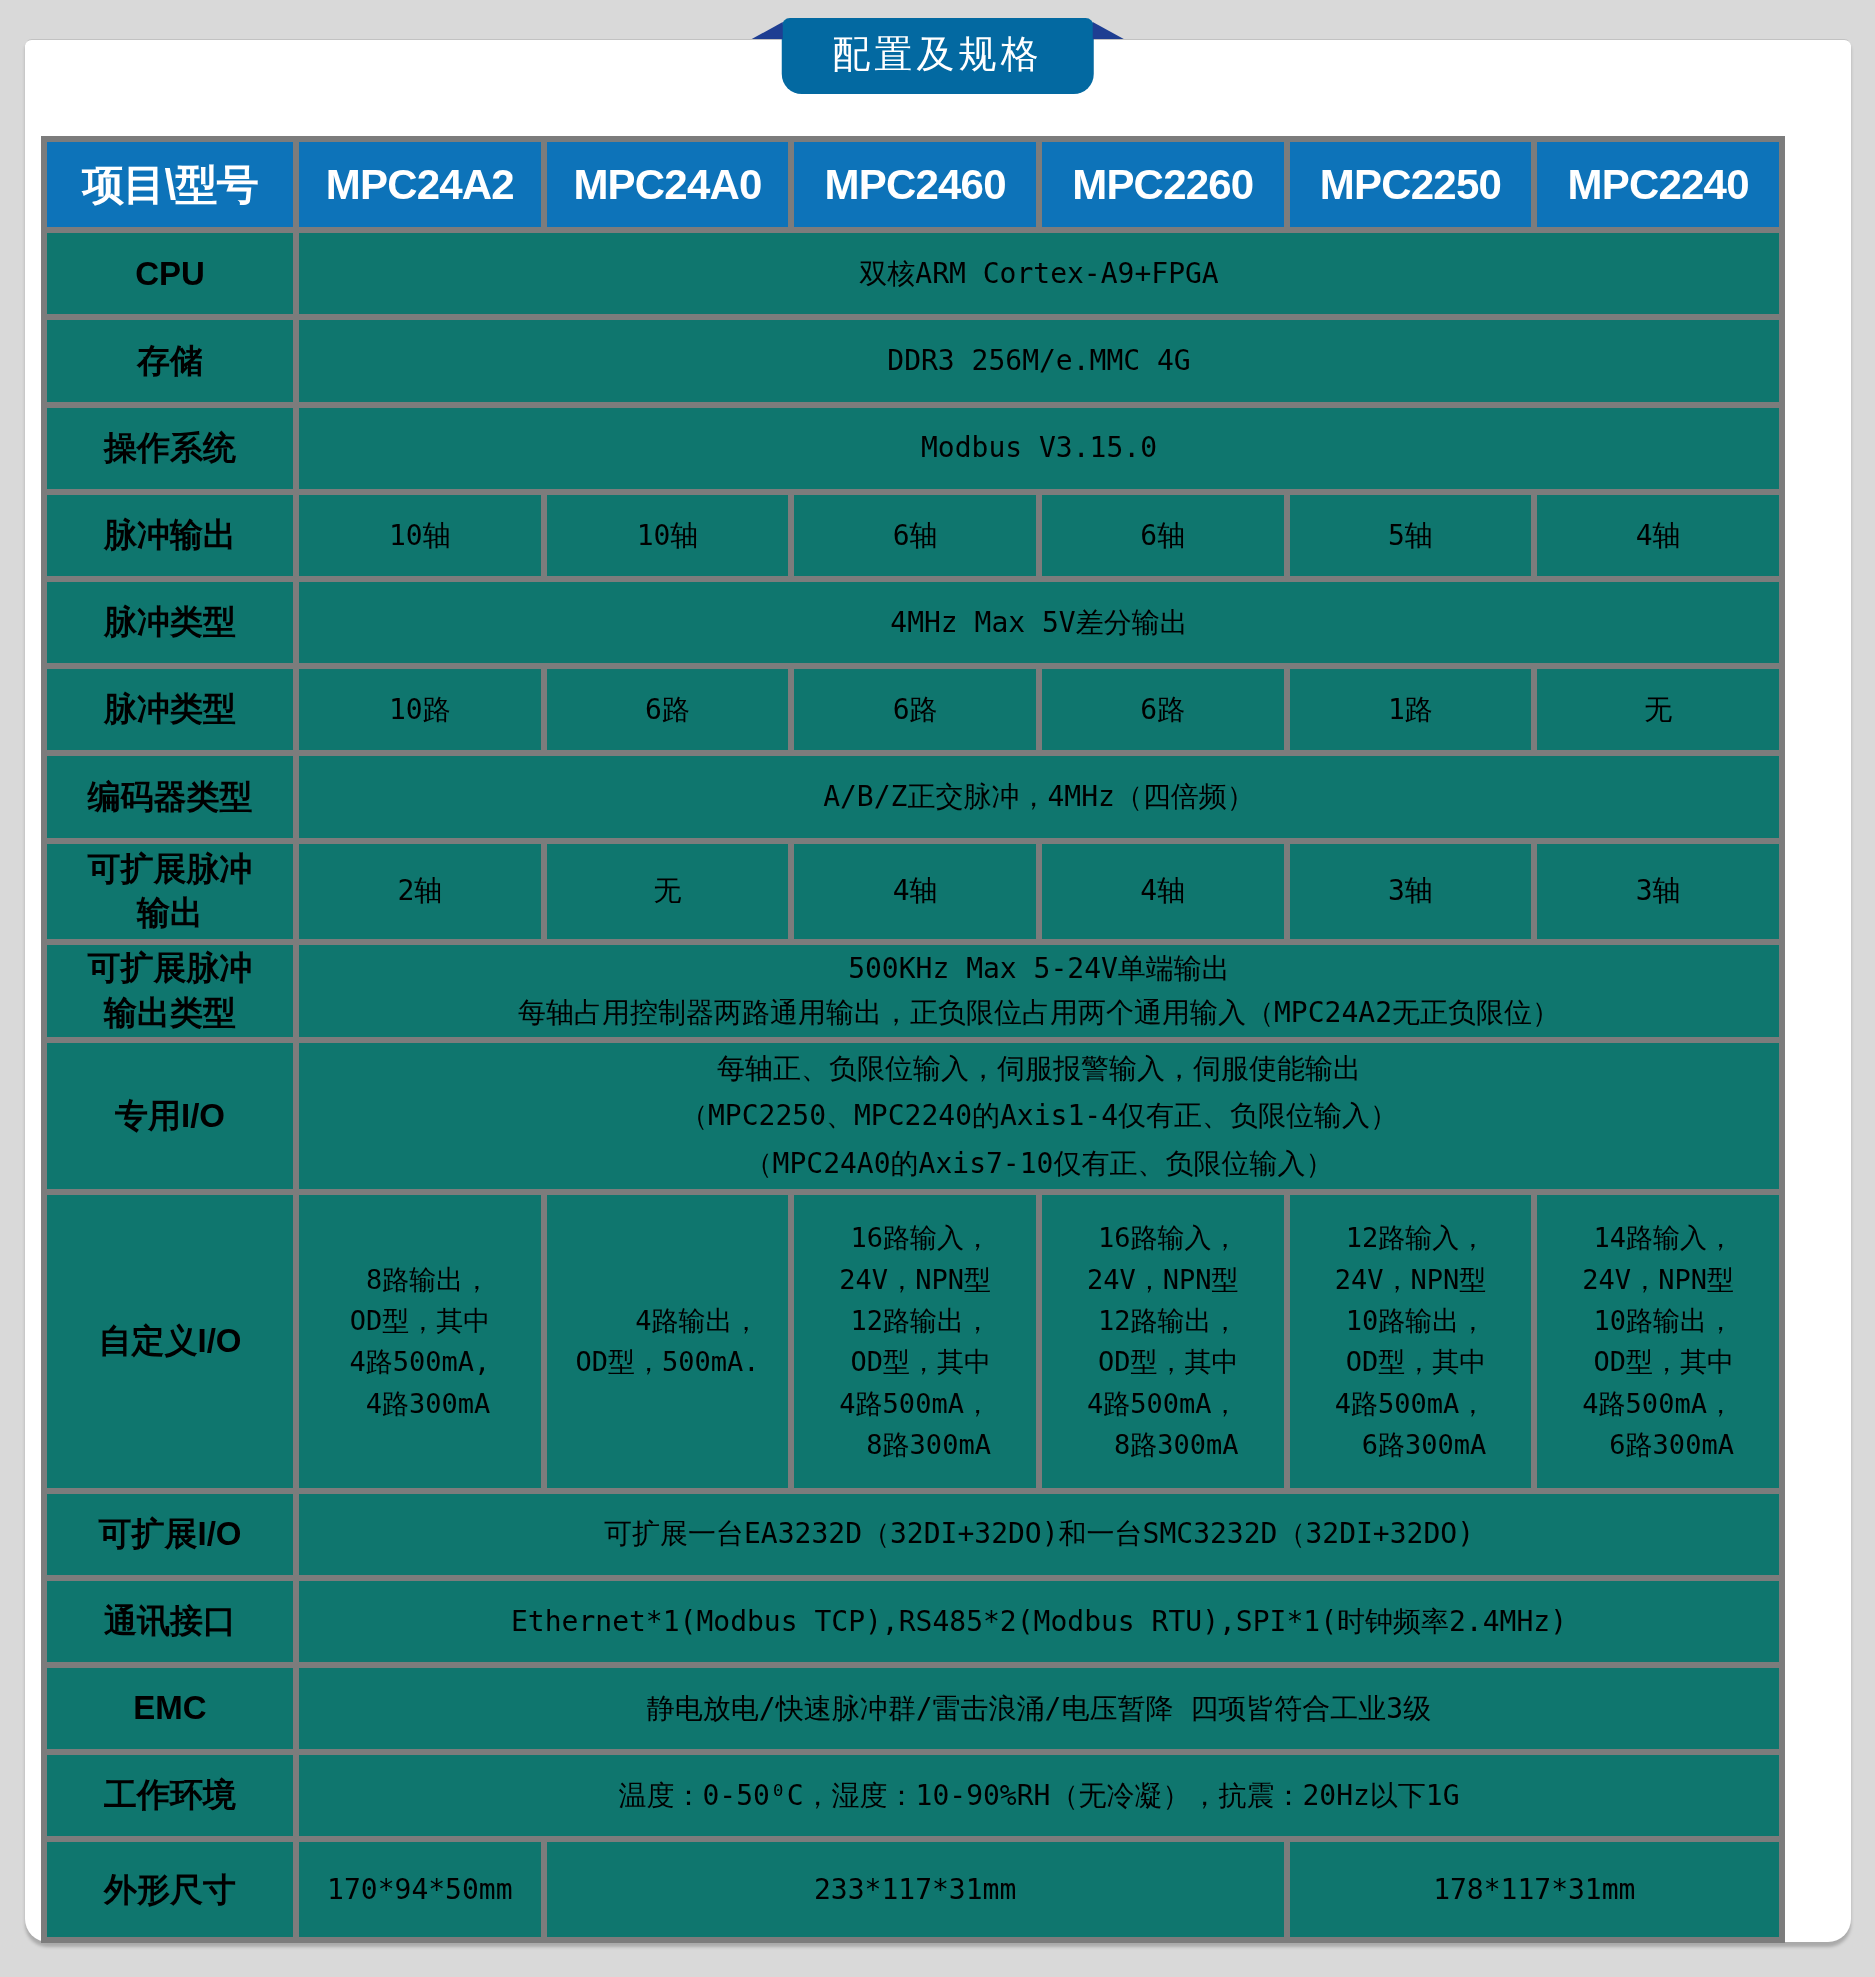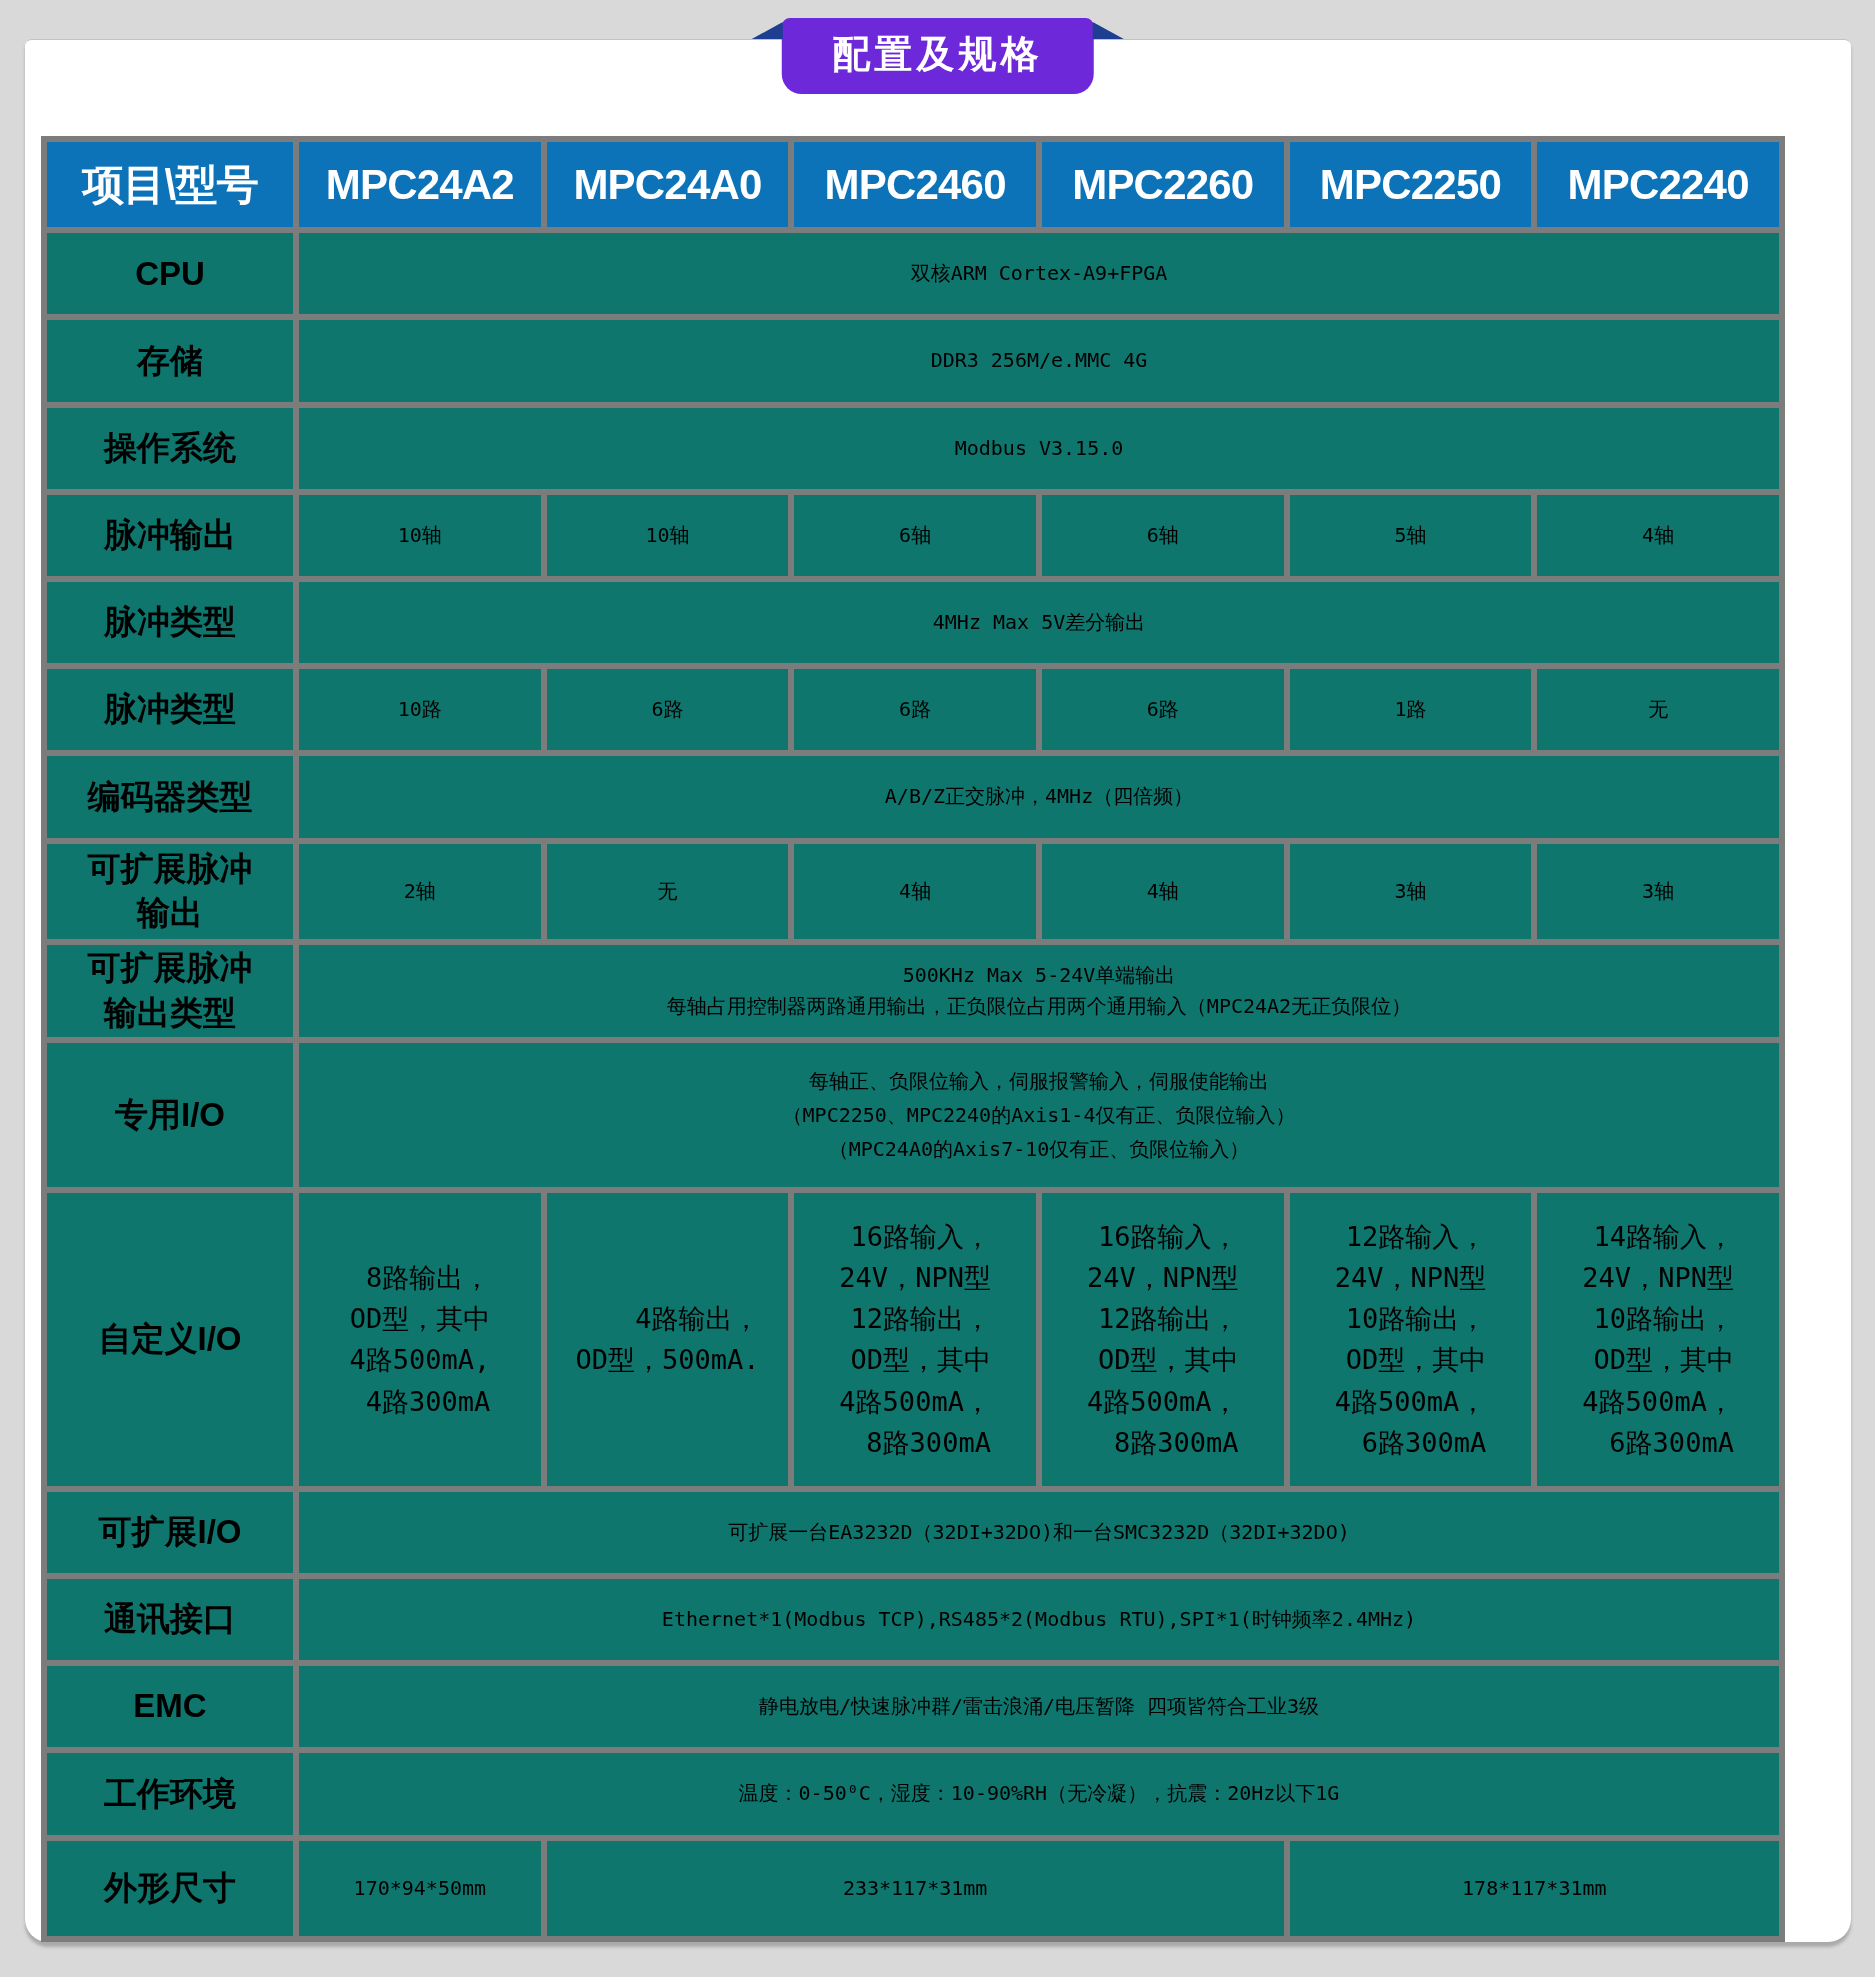"配置及规格" .badge { background: #6d28d9 -> #0369a1; font-weight: bold -> normal }
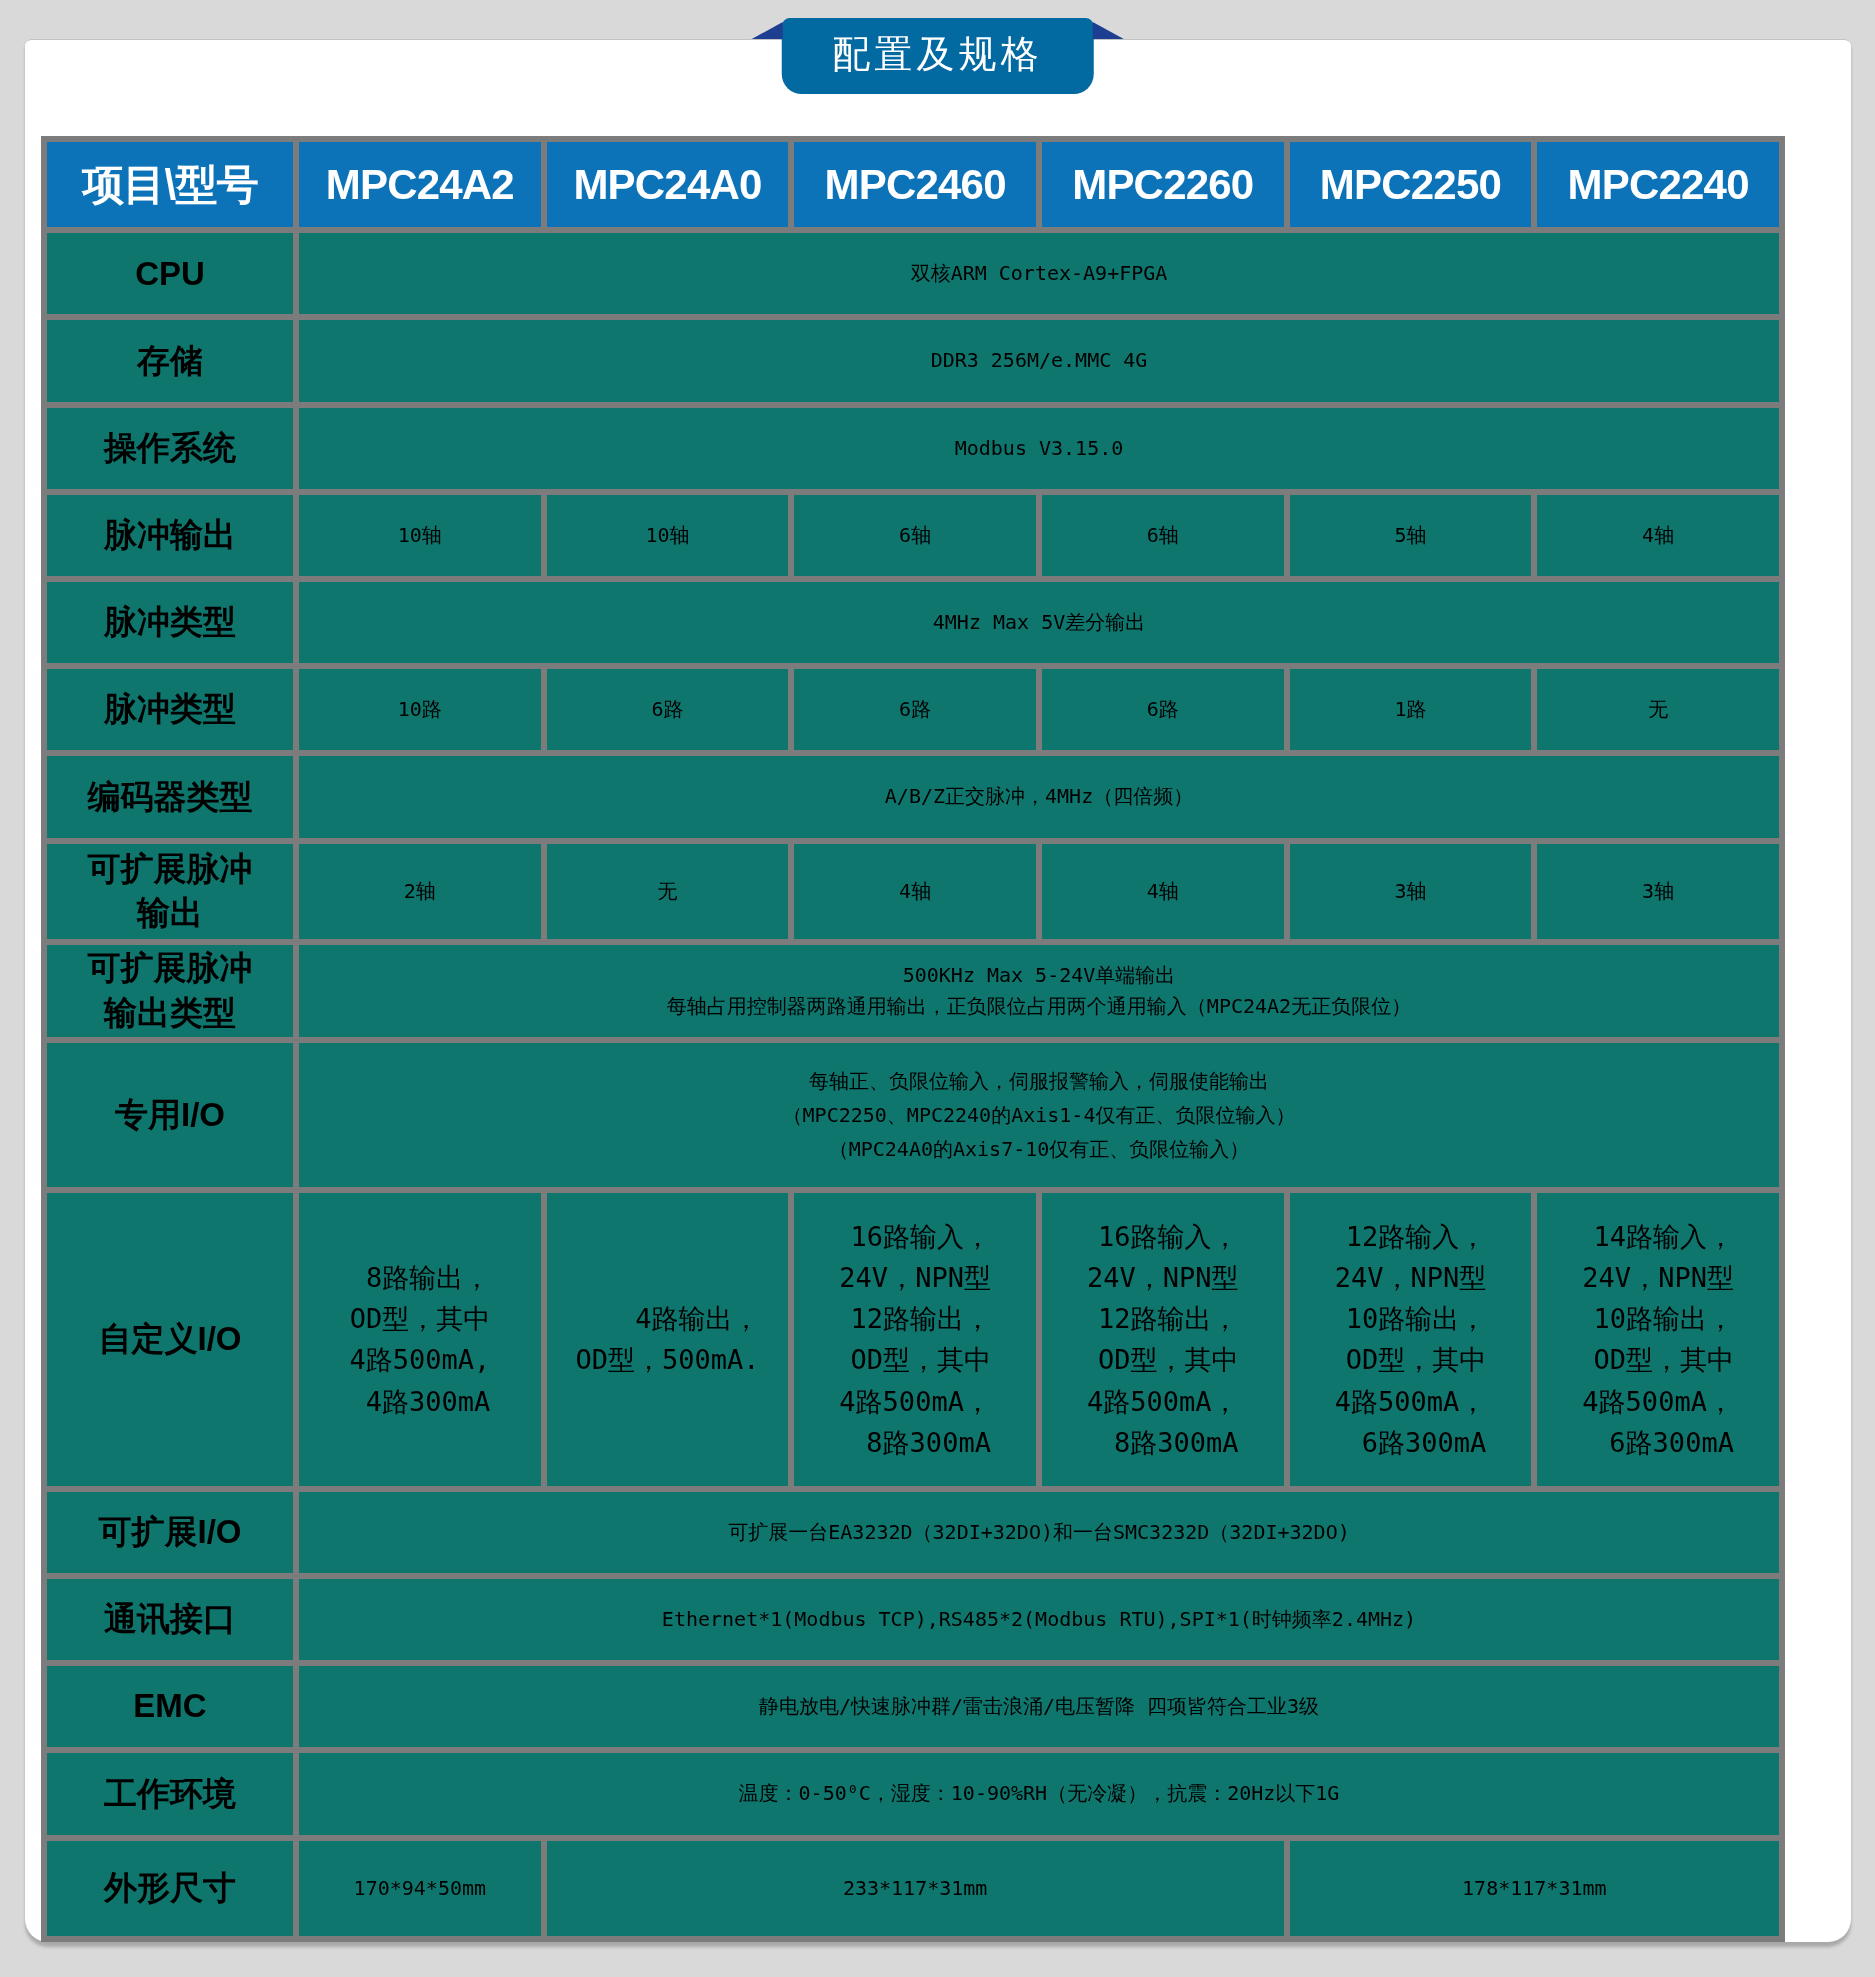"双核ARM Cortex-A9+FPGA" td.val { font-size: 20px -> 28px }
